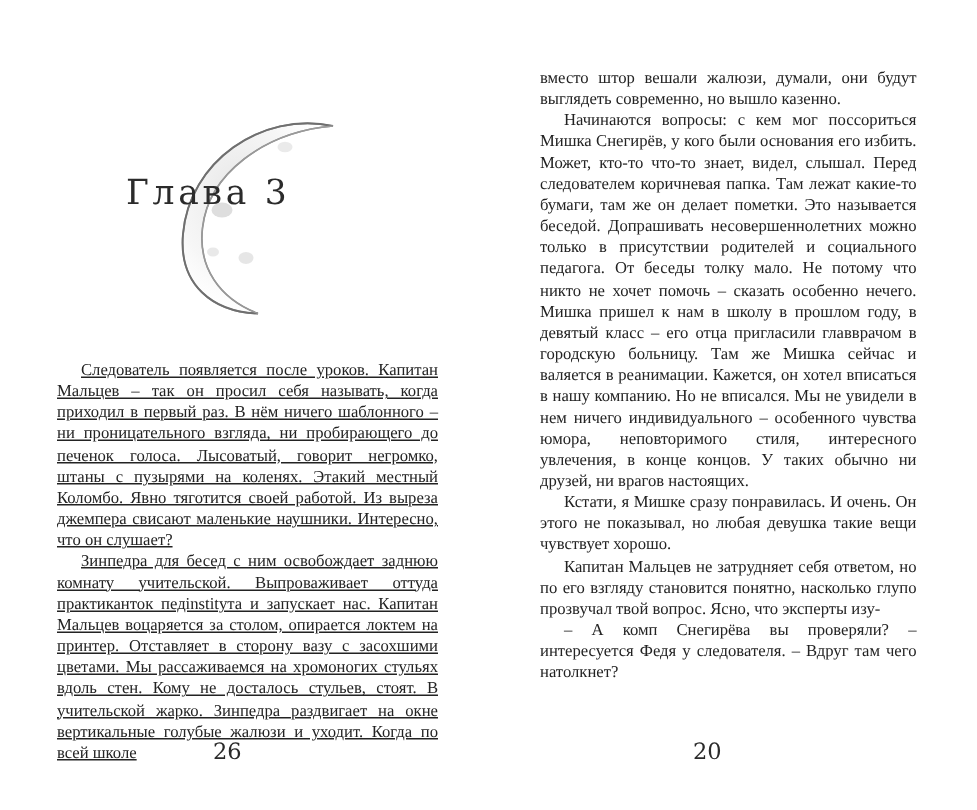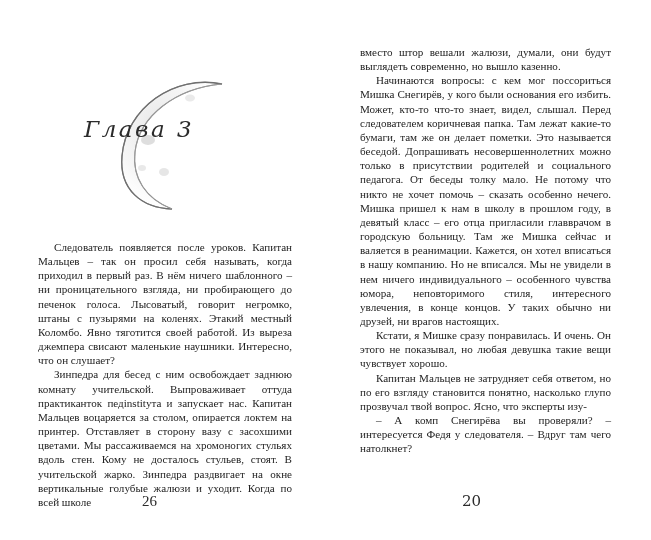"Глава 3" .chapter-title { font-style: italic -> none }
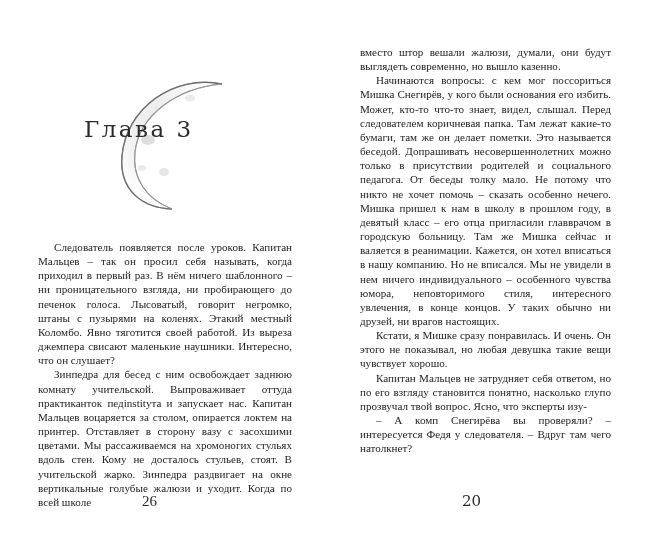"Следователь появляется после уроков." .page-left .body-text { text-decoration: none -> underline }
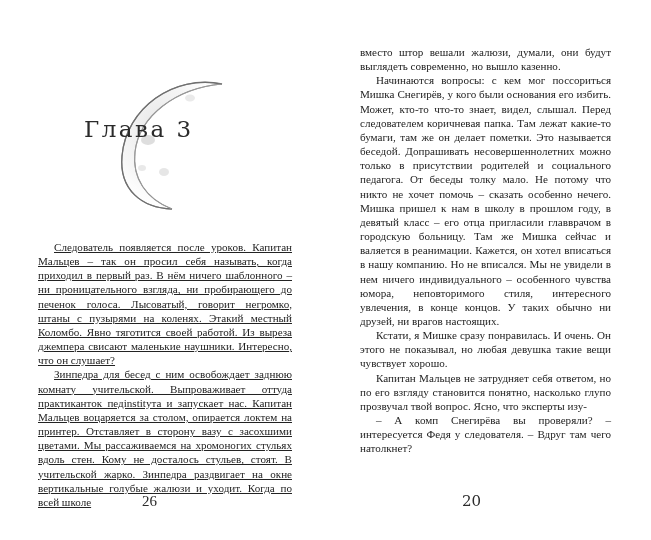"26" .folio-left { font-family: Liberation Serif, serif -> none }
